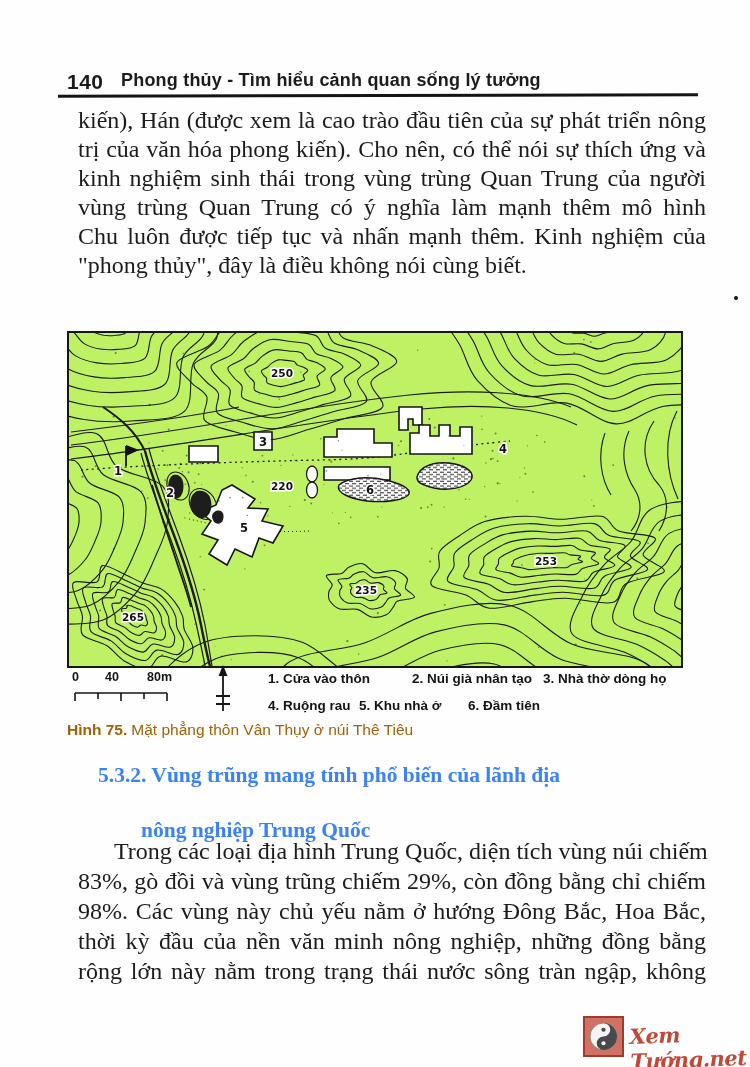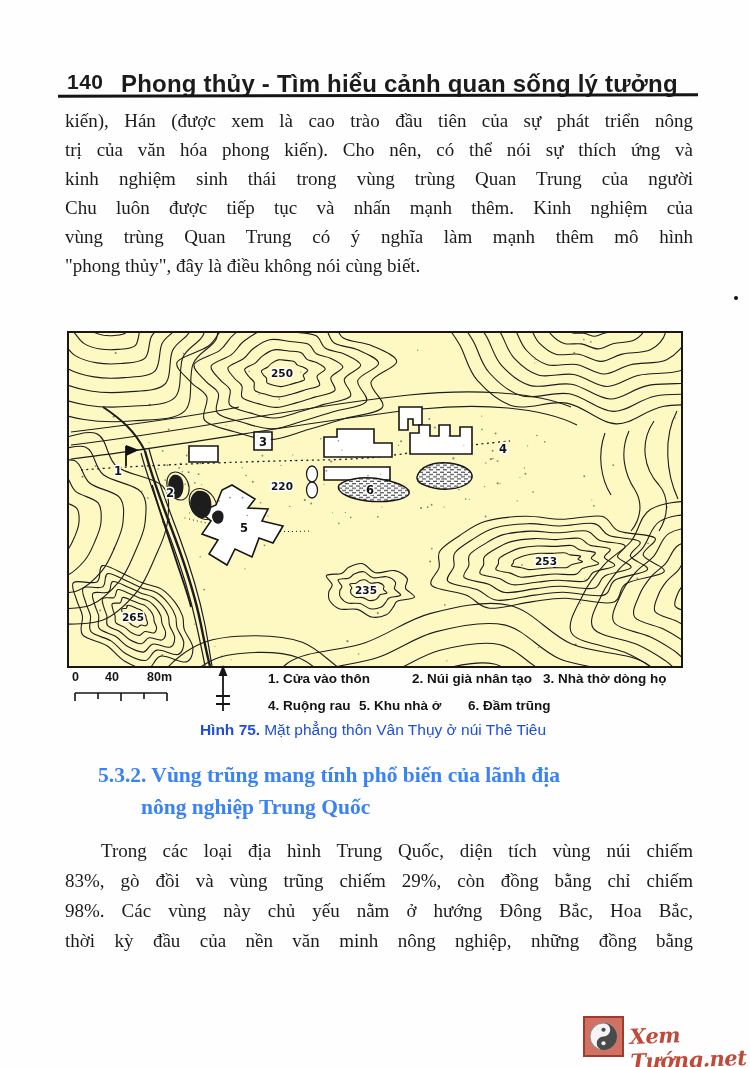"Phong thủy - Tìm hiểu" .hdr-title { font-size: 24px -> 18px }
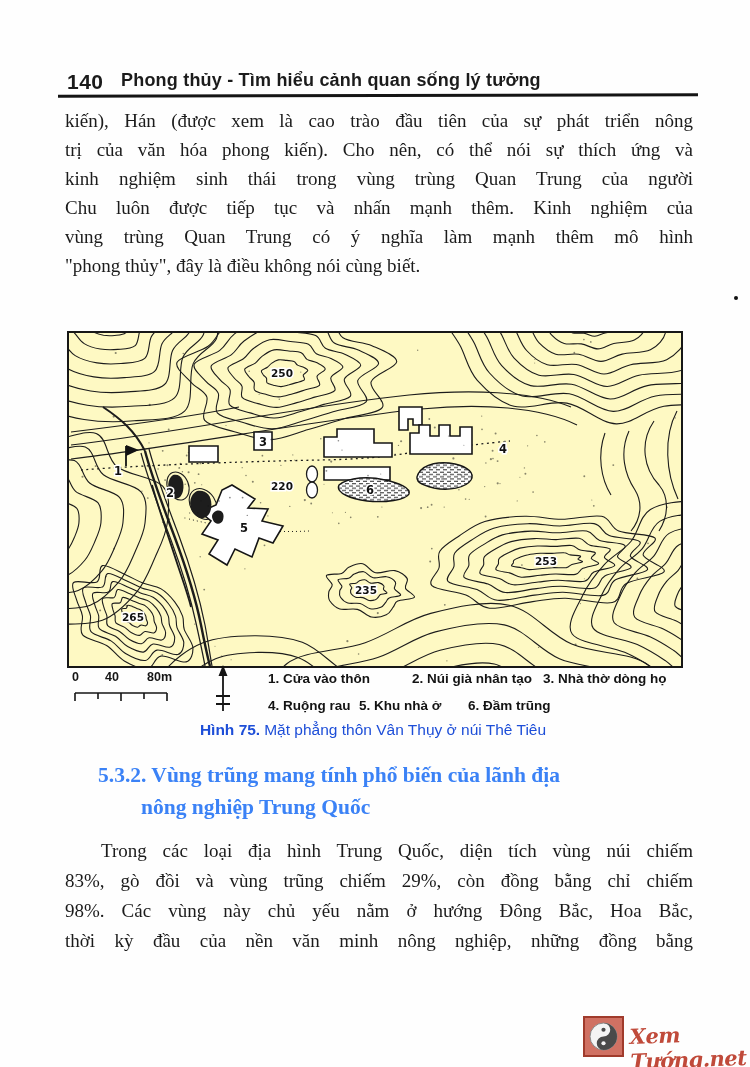"kiến), Hán (được xem là" .para { font-size: 19px -> 24px; left: 65px -> 78px }
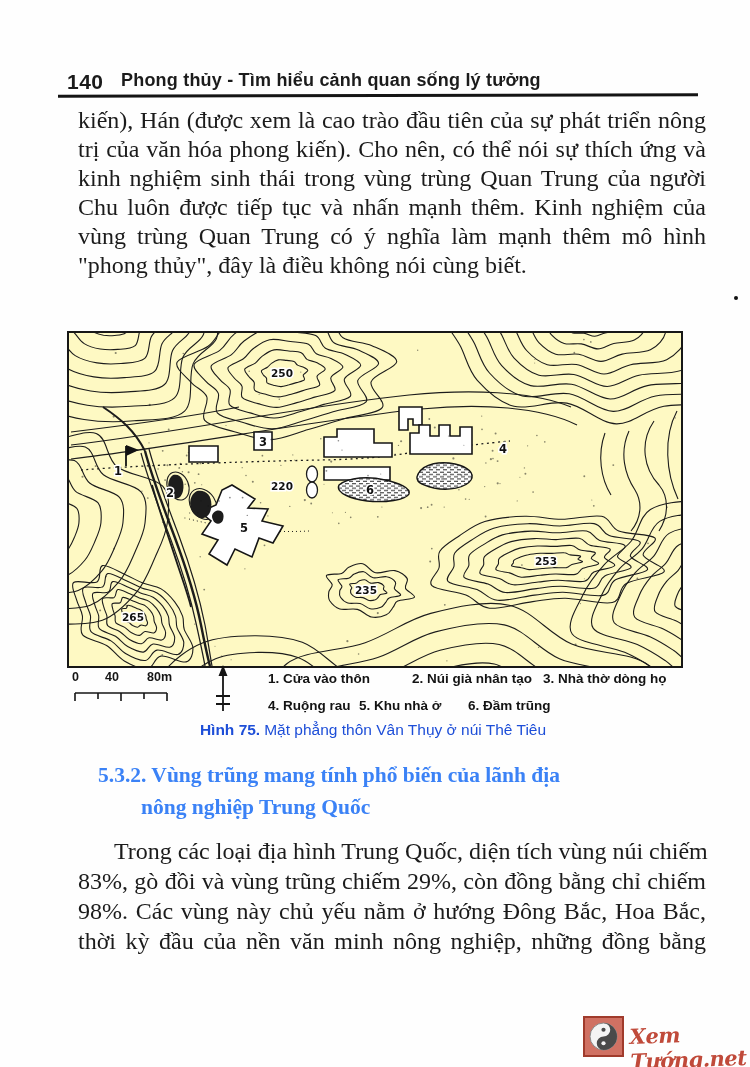"Chu luôn được tiếp tục" div.jline { order: before "vùng trùng Quan Trung có" -> after "vùng trùng Quan Trung có" }
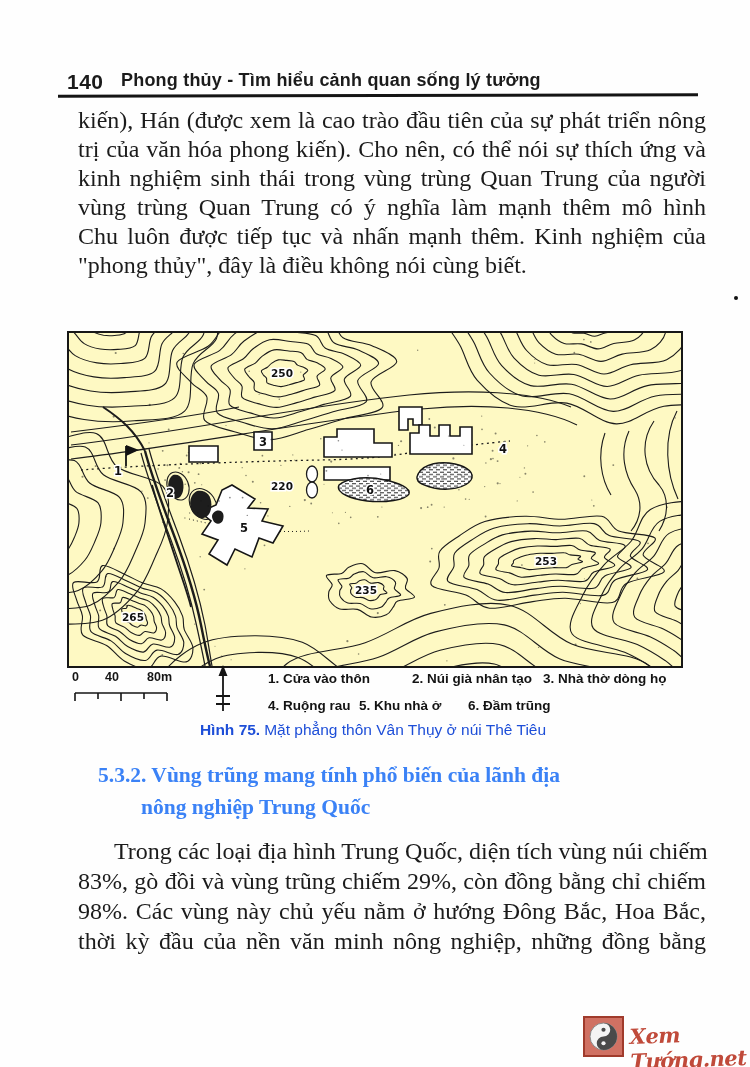"250" #map-frame { background: #fef9c3 -> #bef264 }
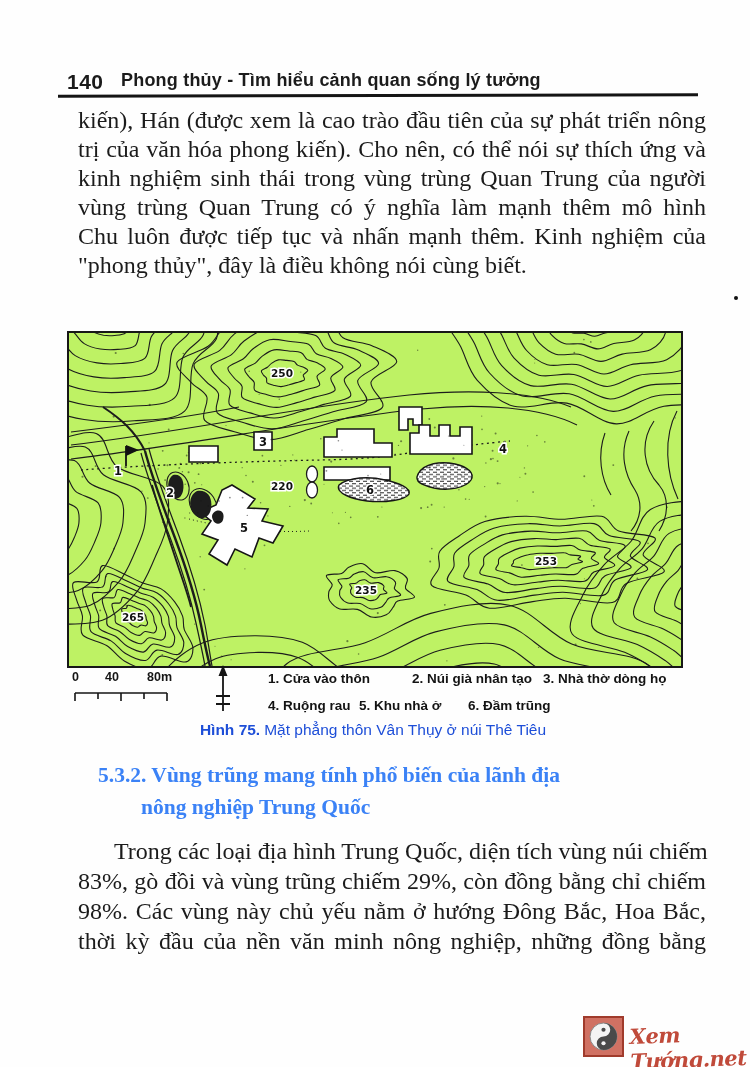"Đầm trũng" span { text: trũng -> tiên }
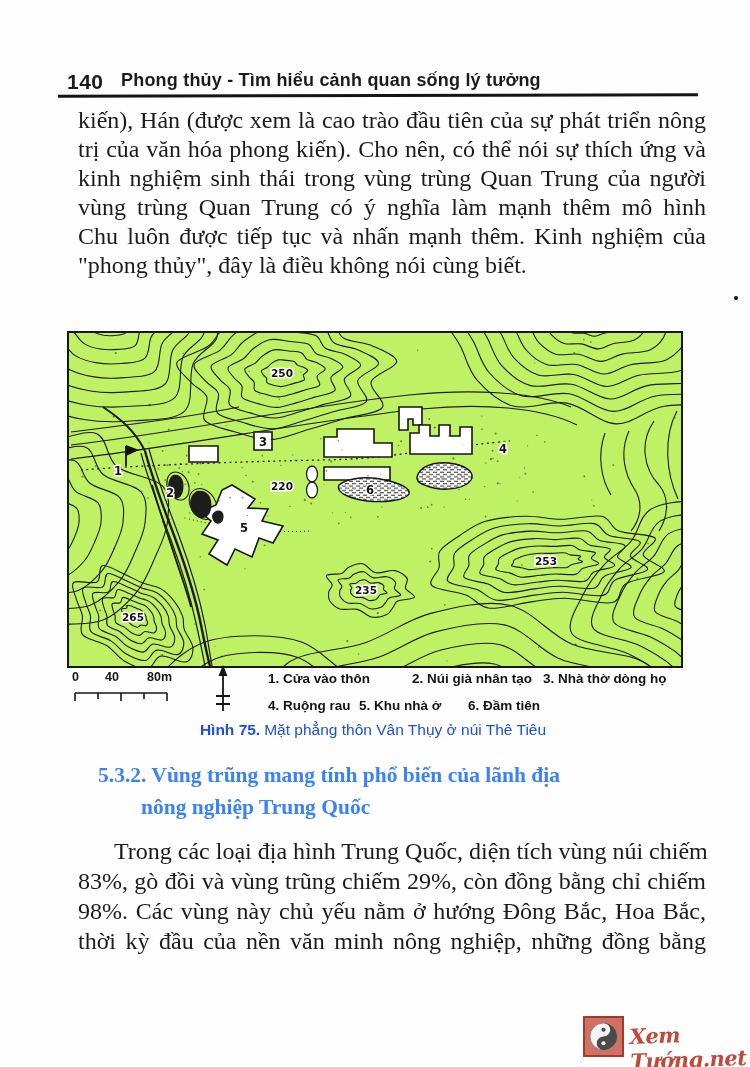"Hình 75. Mặt phẳng thôn" #caption { color: #1d4ed8 -> #a16207; text-align: center -> none }
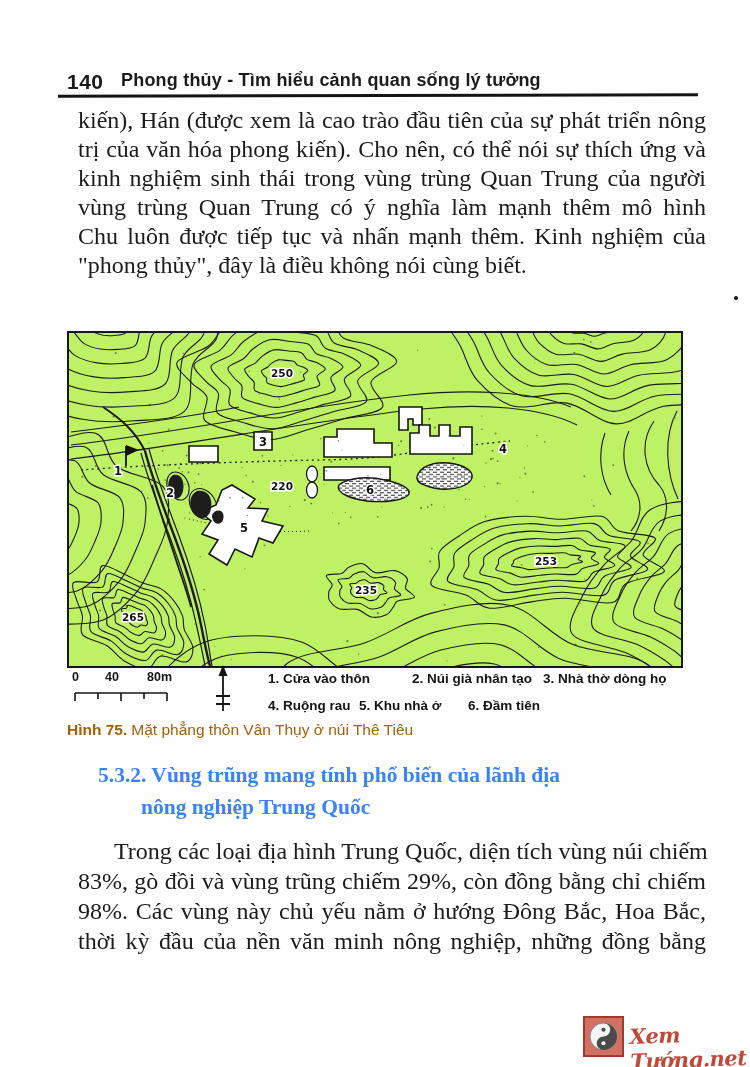"nông nghiệp Trung Quốc" div.sec-line { top: 795px -> 818px }
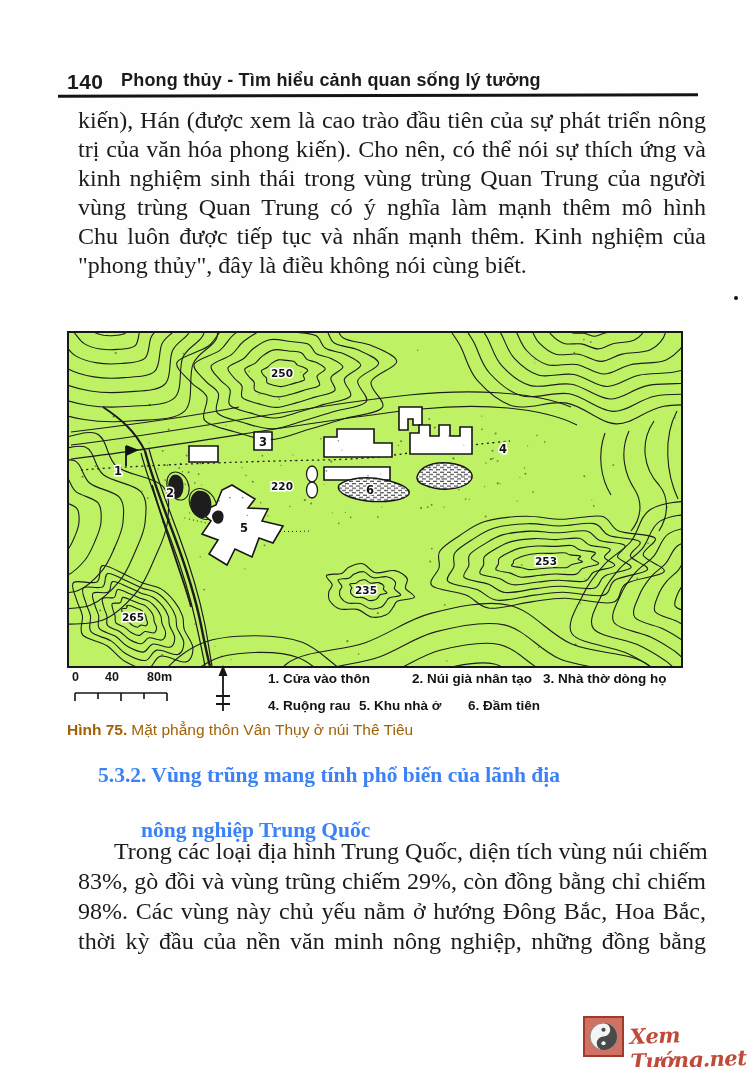"rộng lớn này nằm trong" div.jline { html: none -> <div>rộng lớn này nằm trong trạng thái nước sông tràn ngập, không</div> }
